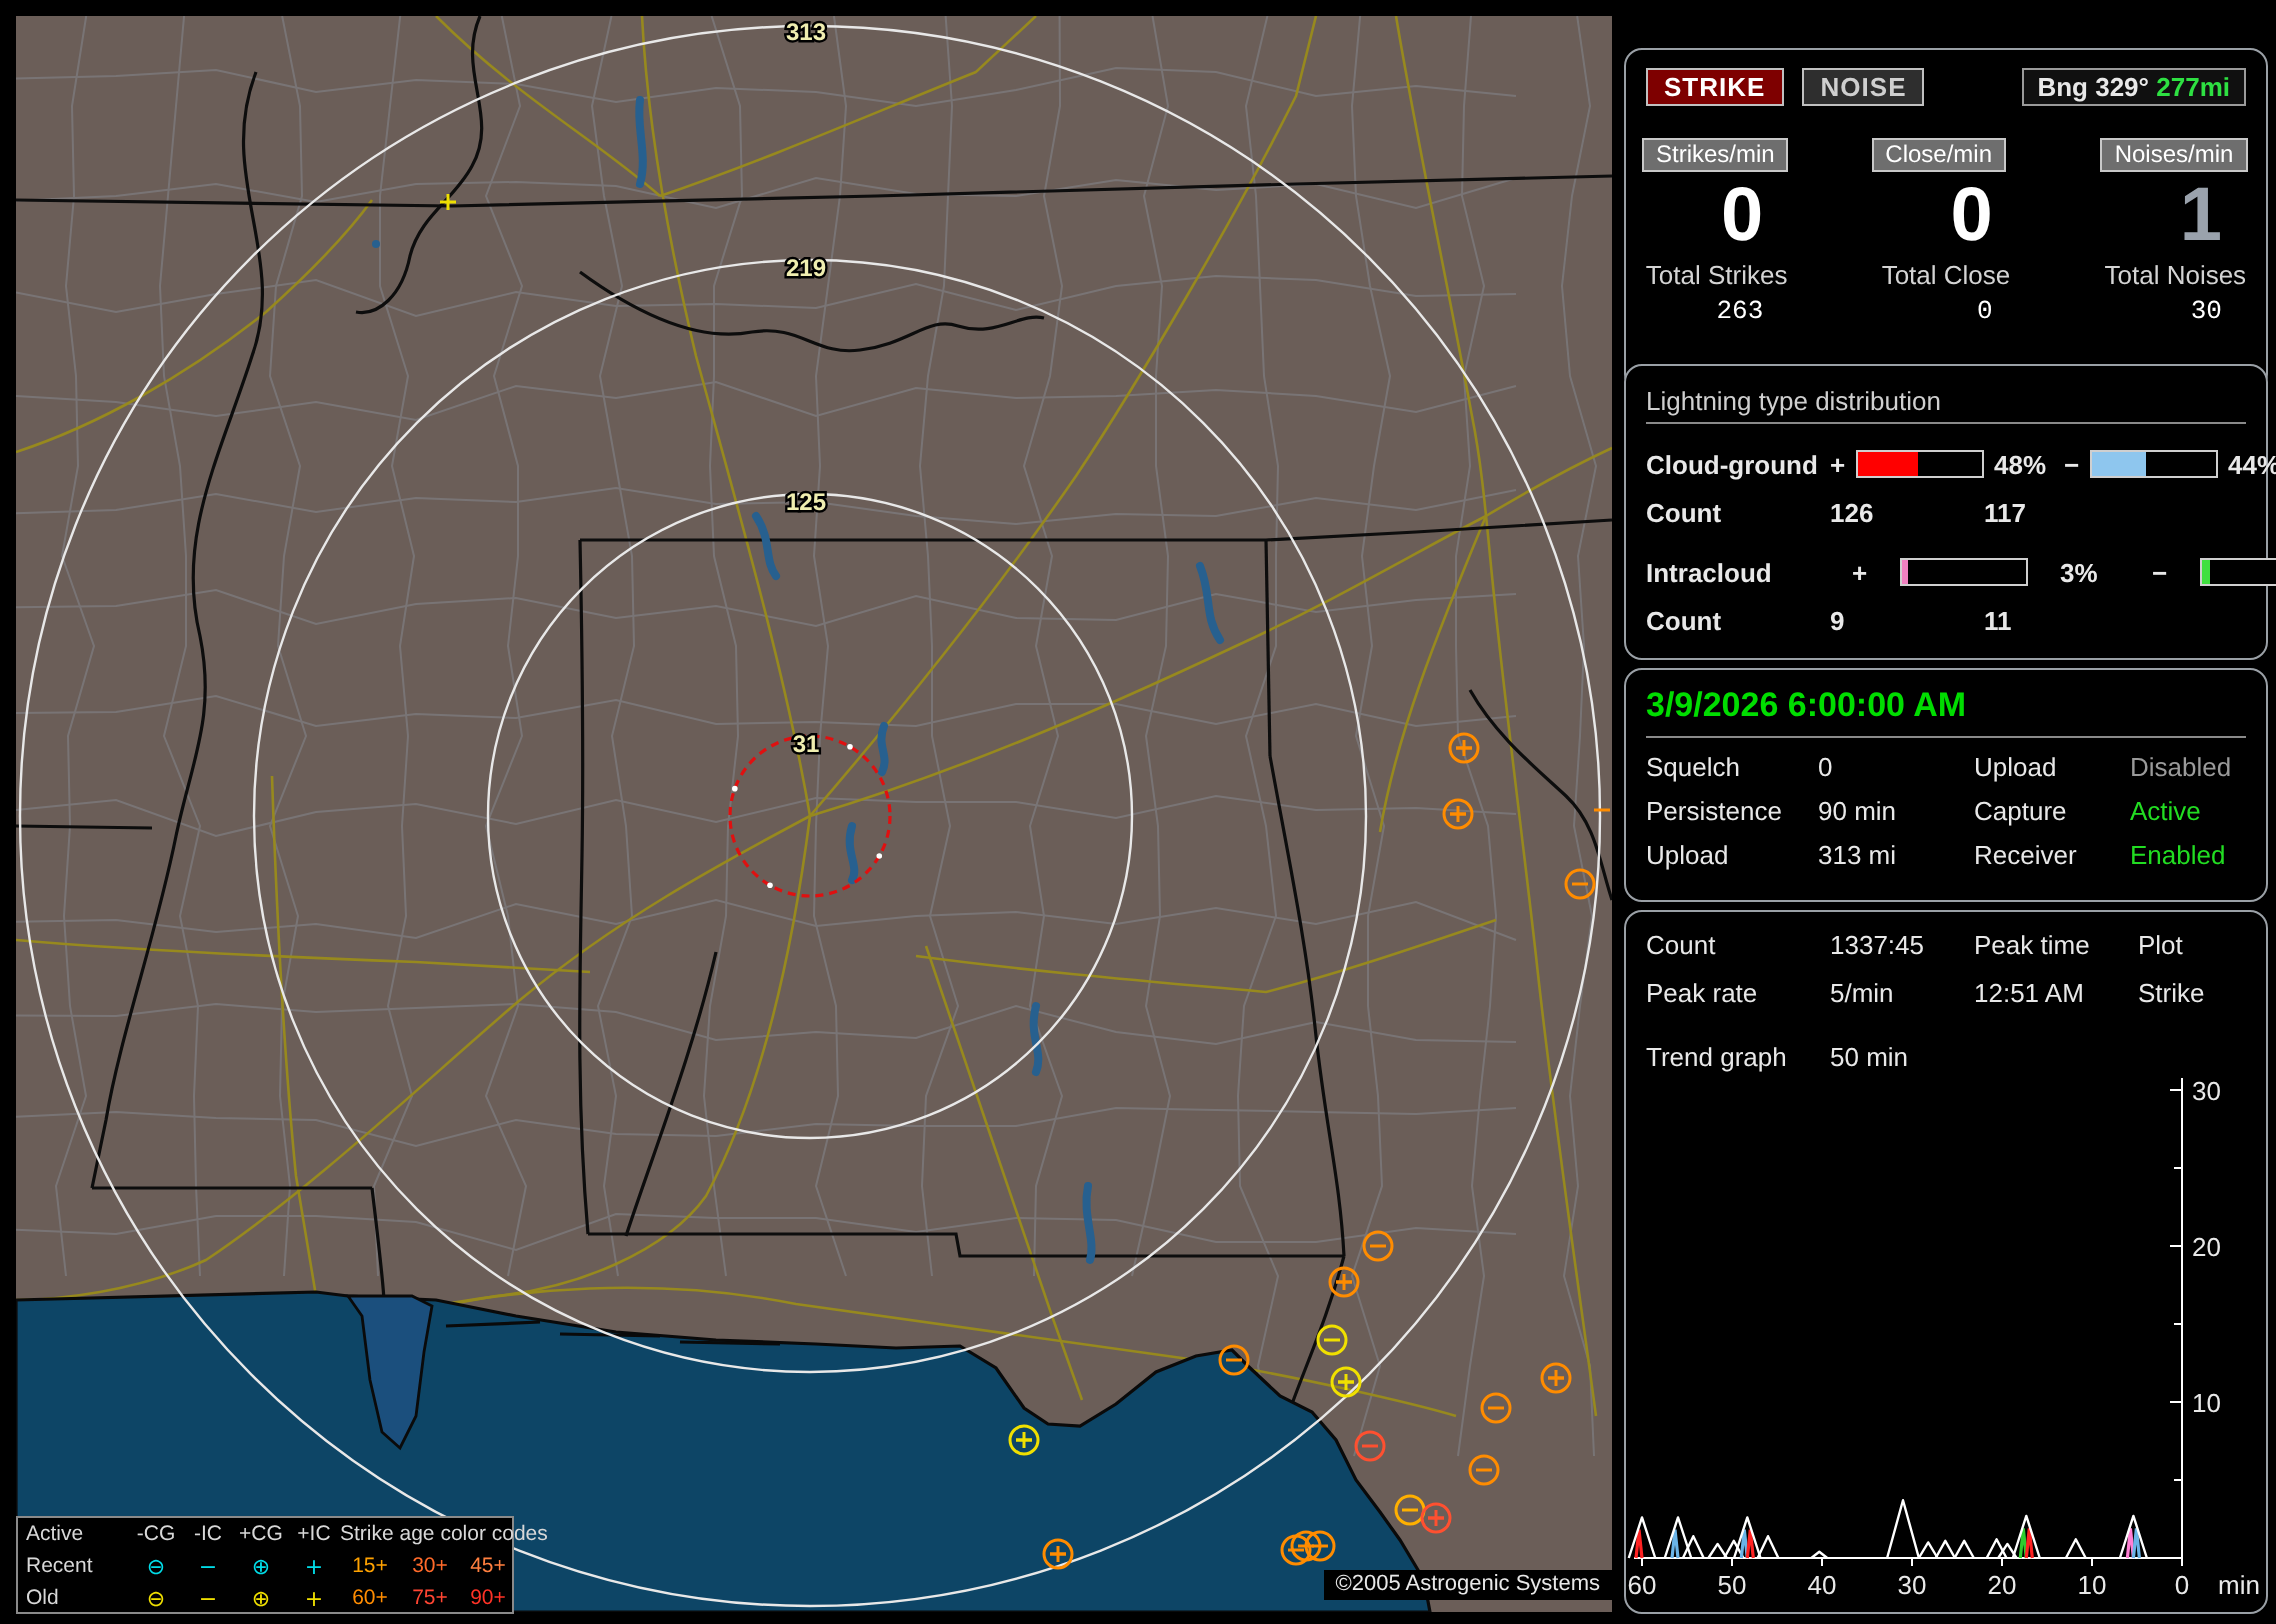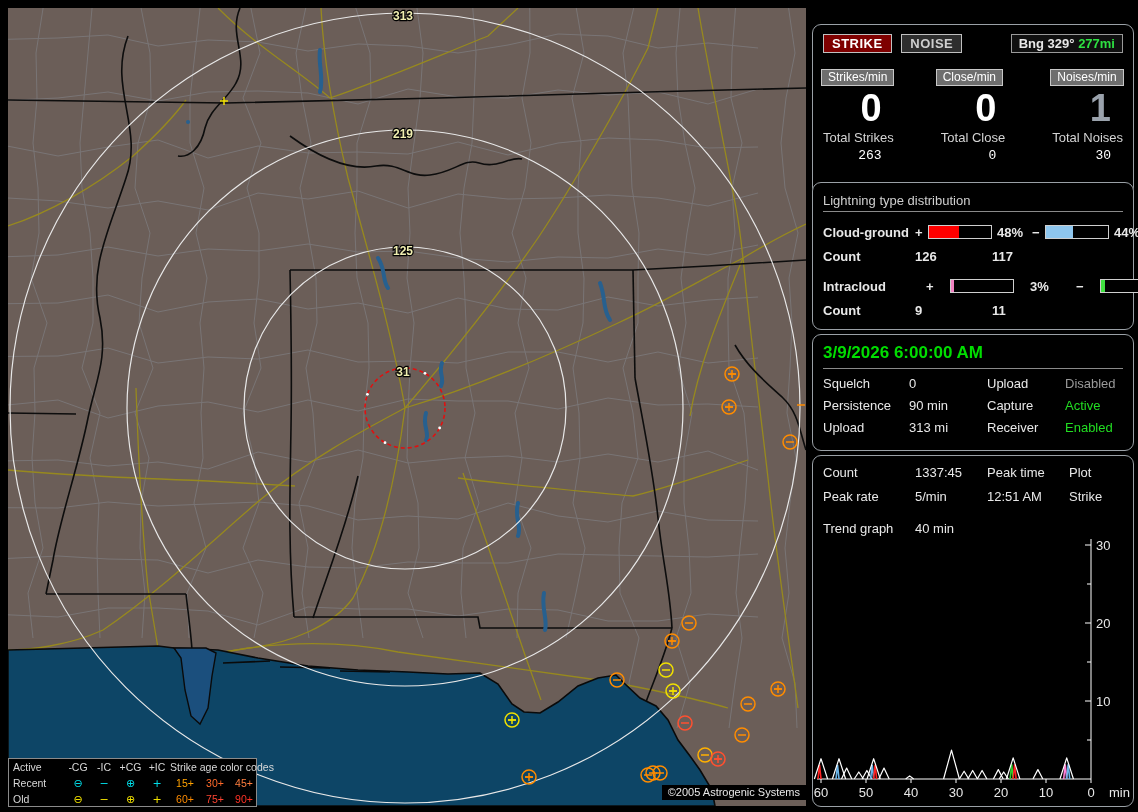"40 min" span { text: 40 -> 50 }
